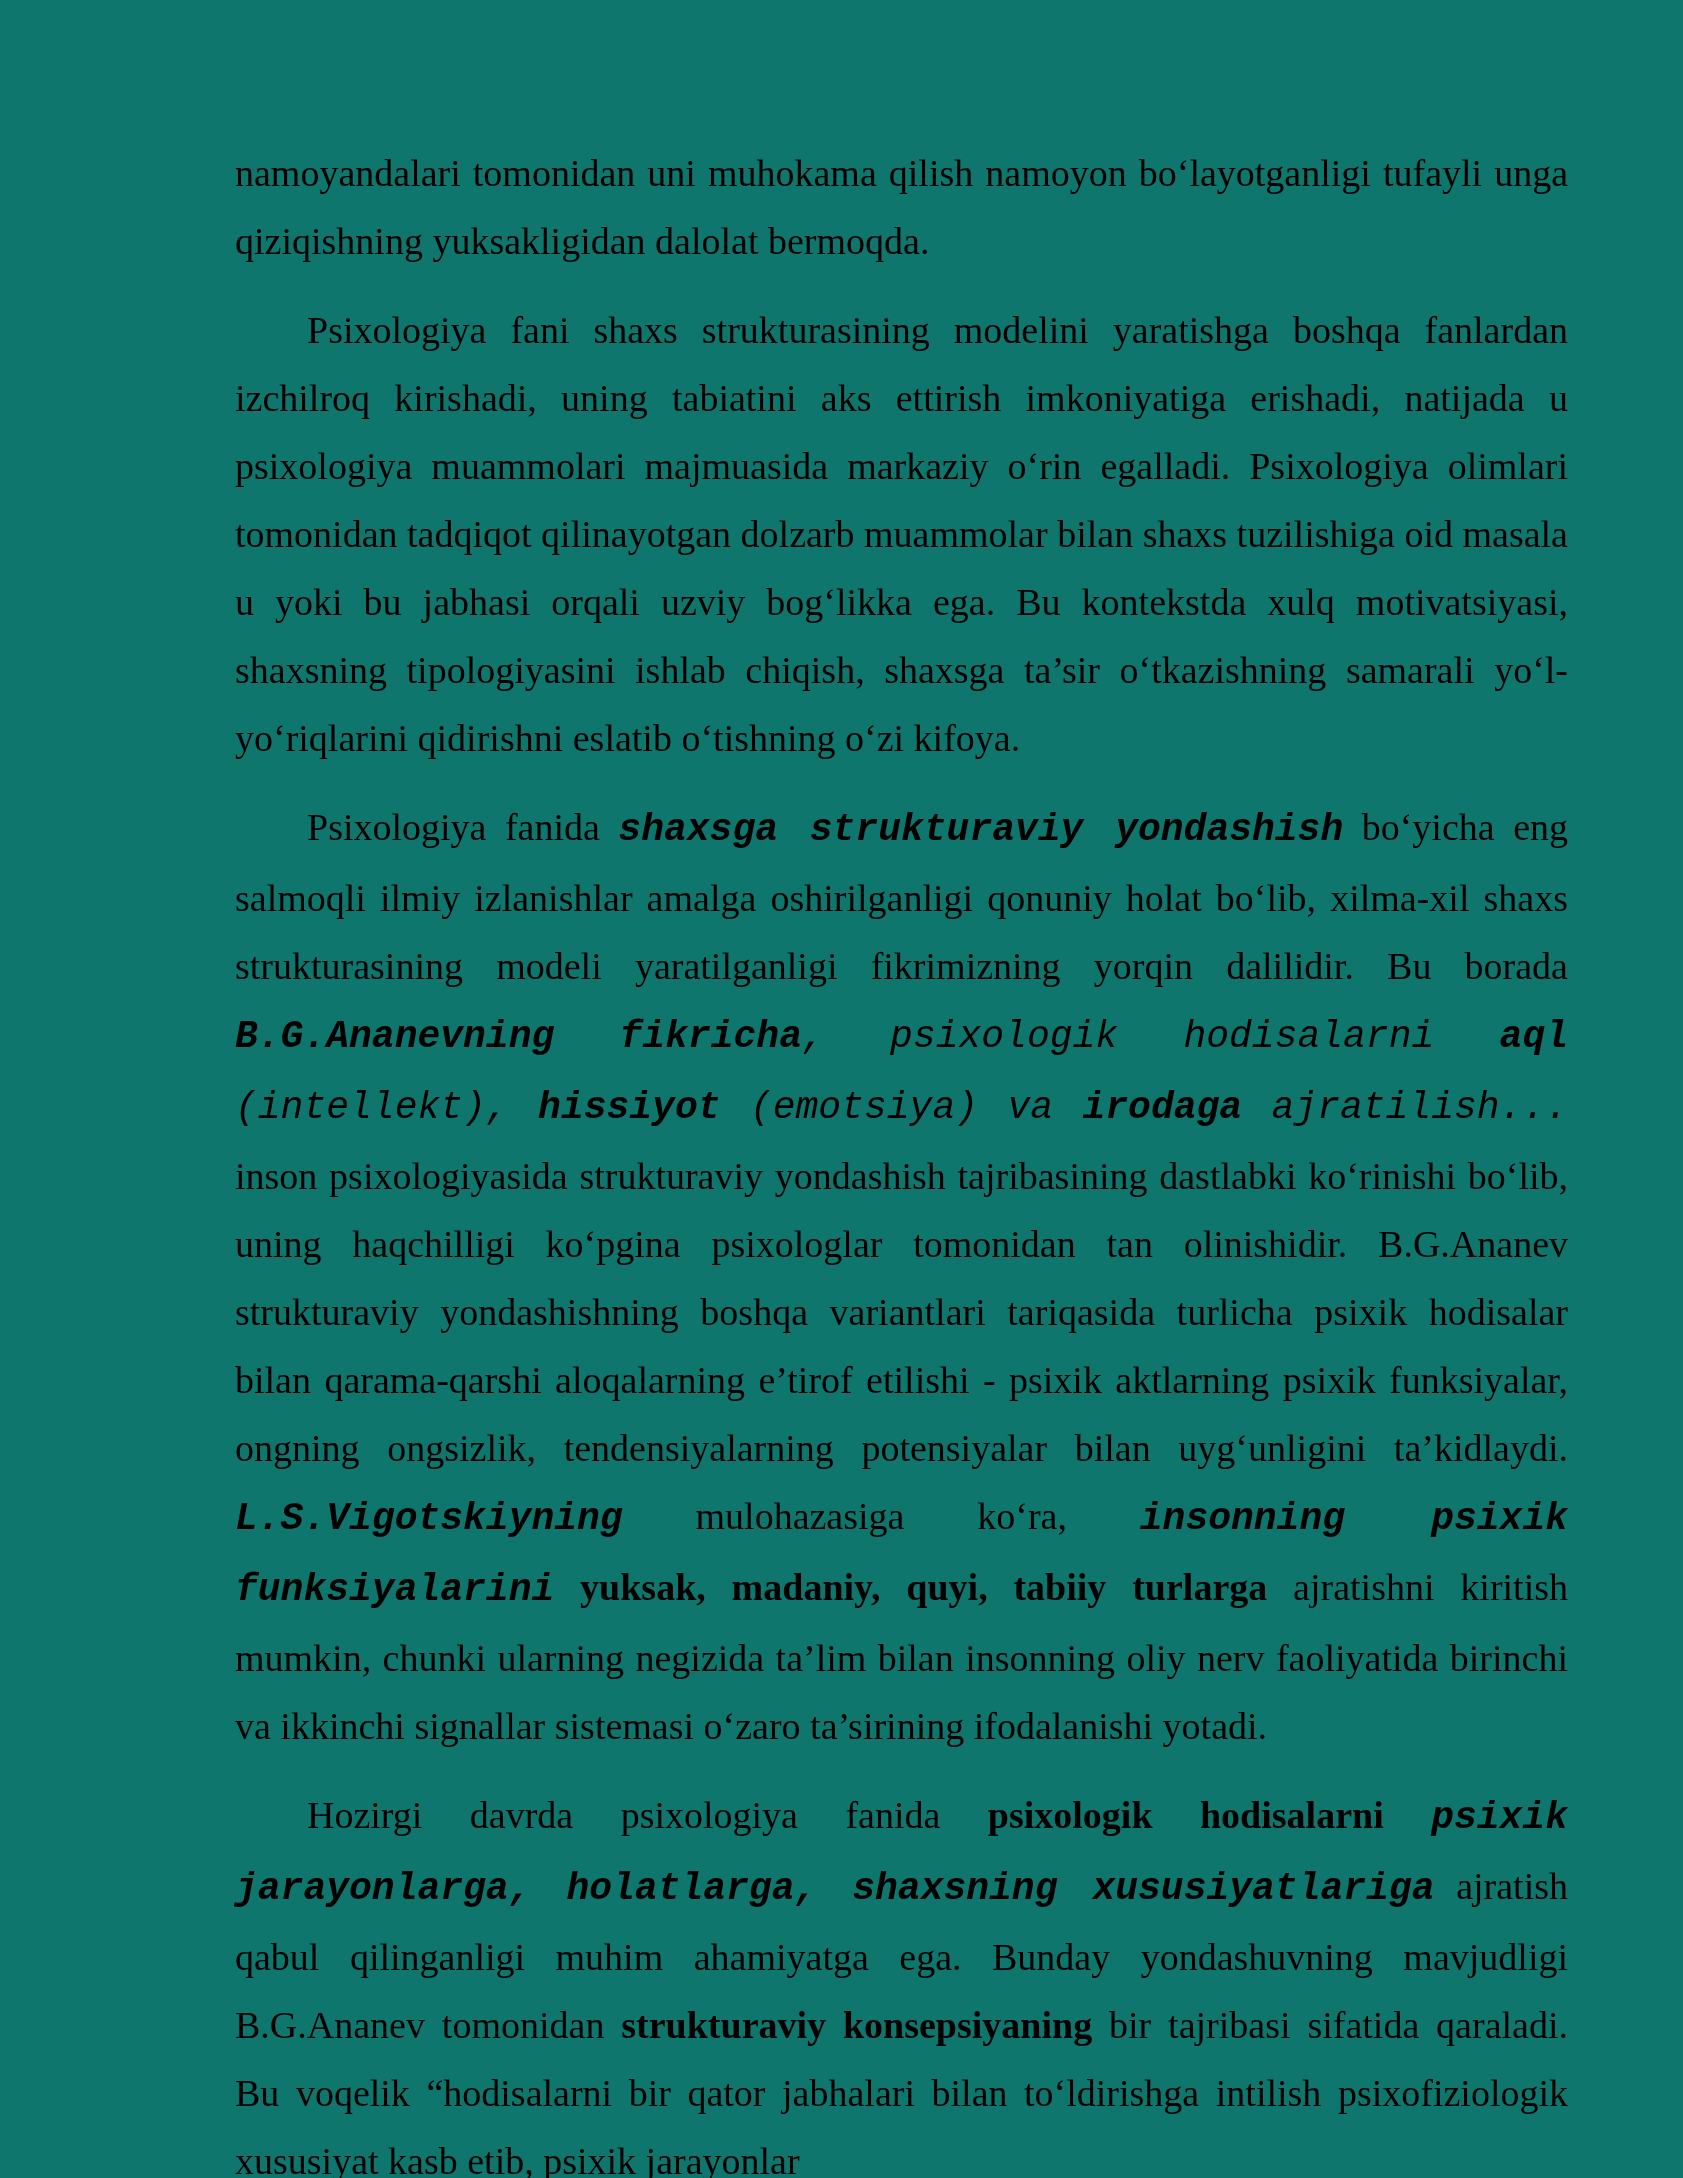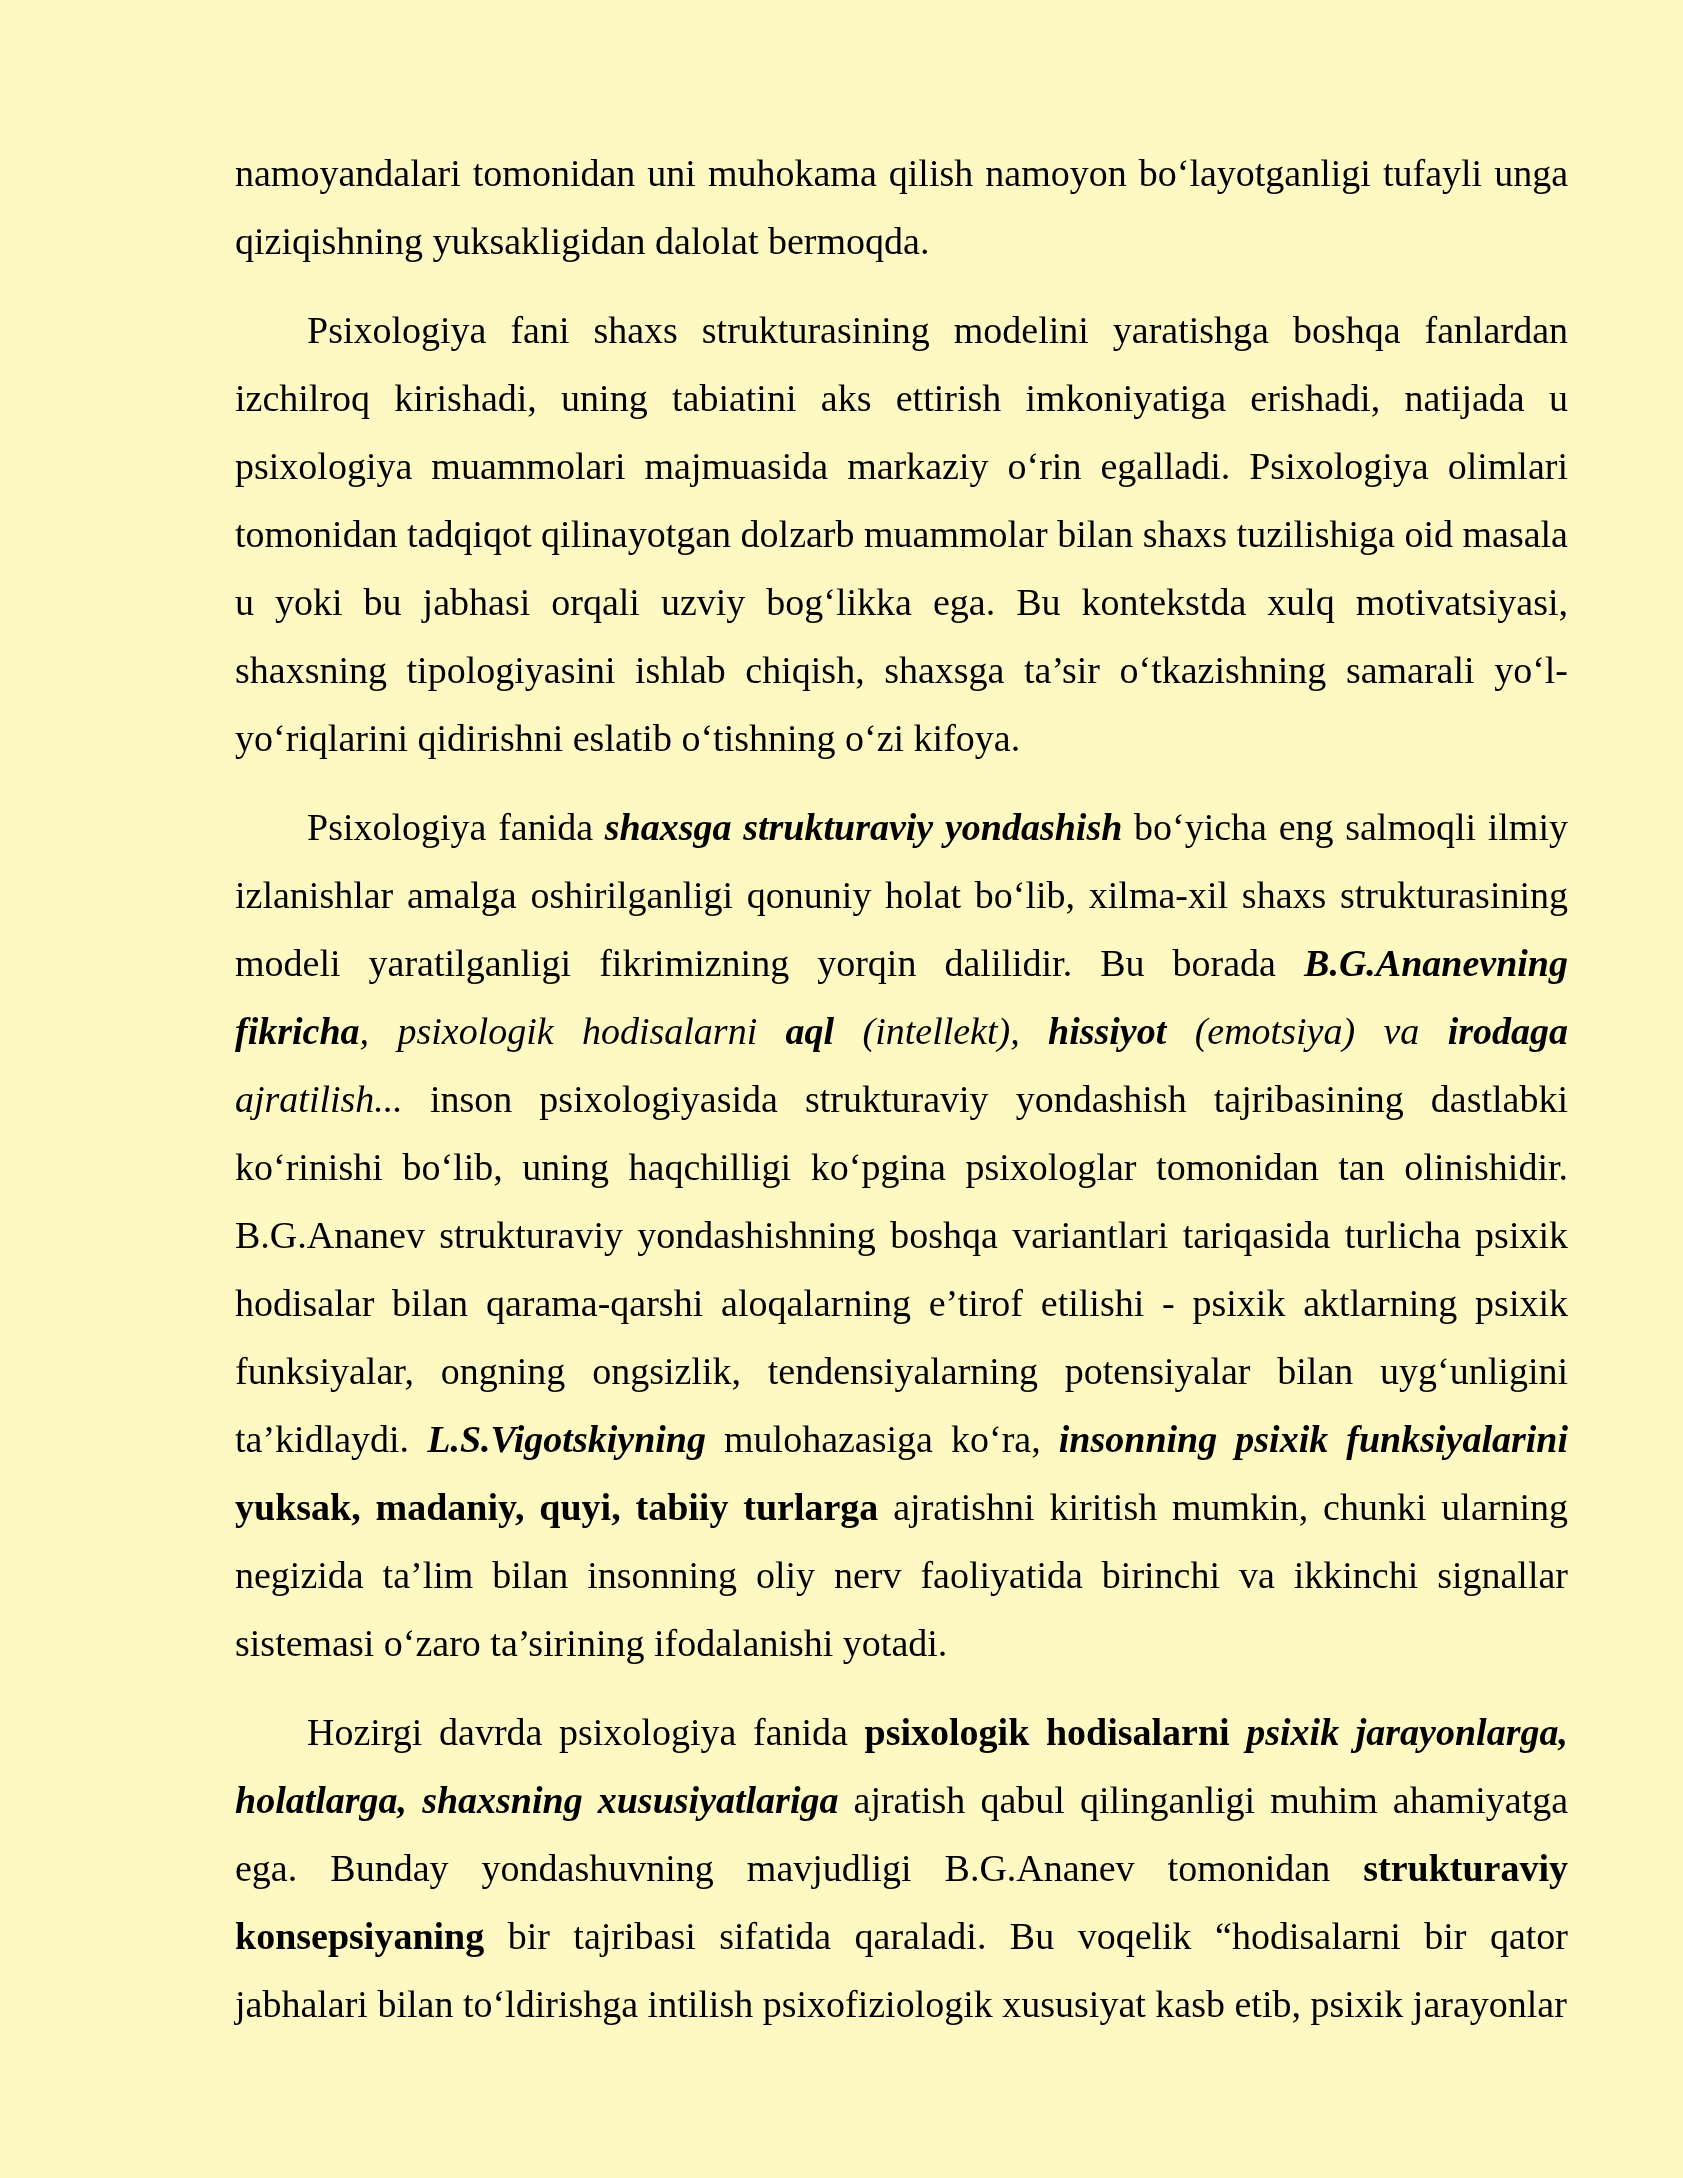"namoyandalari tomonidan uni muhokama" .page { background: #fef9c3 -> #0f766e }
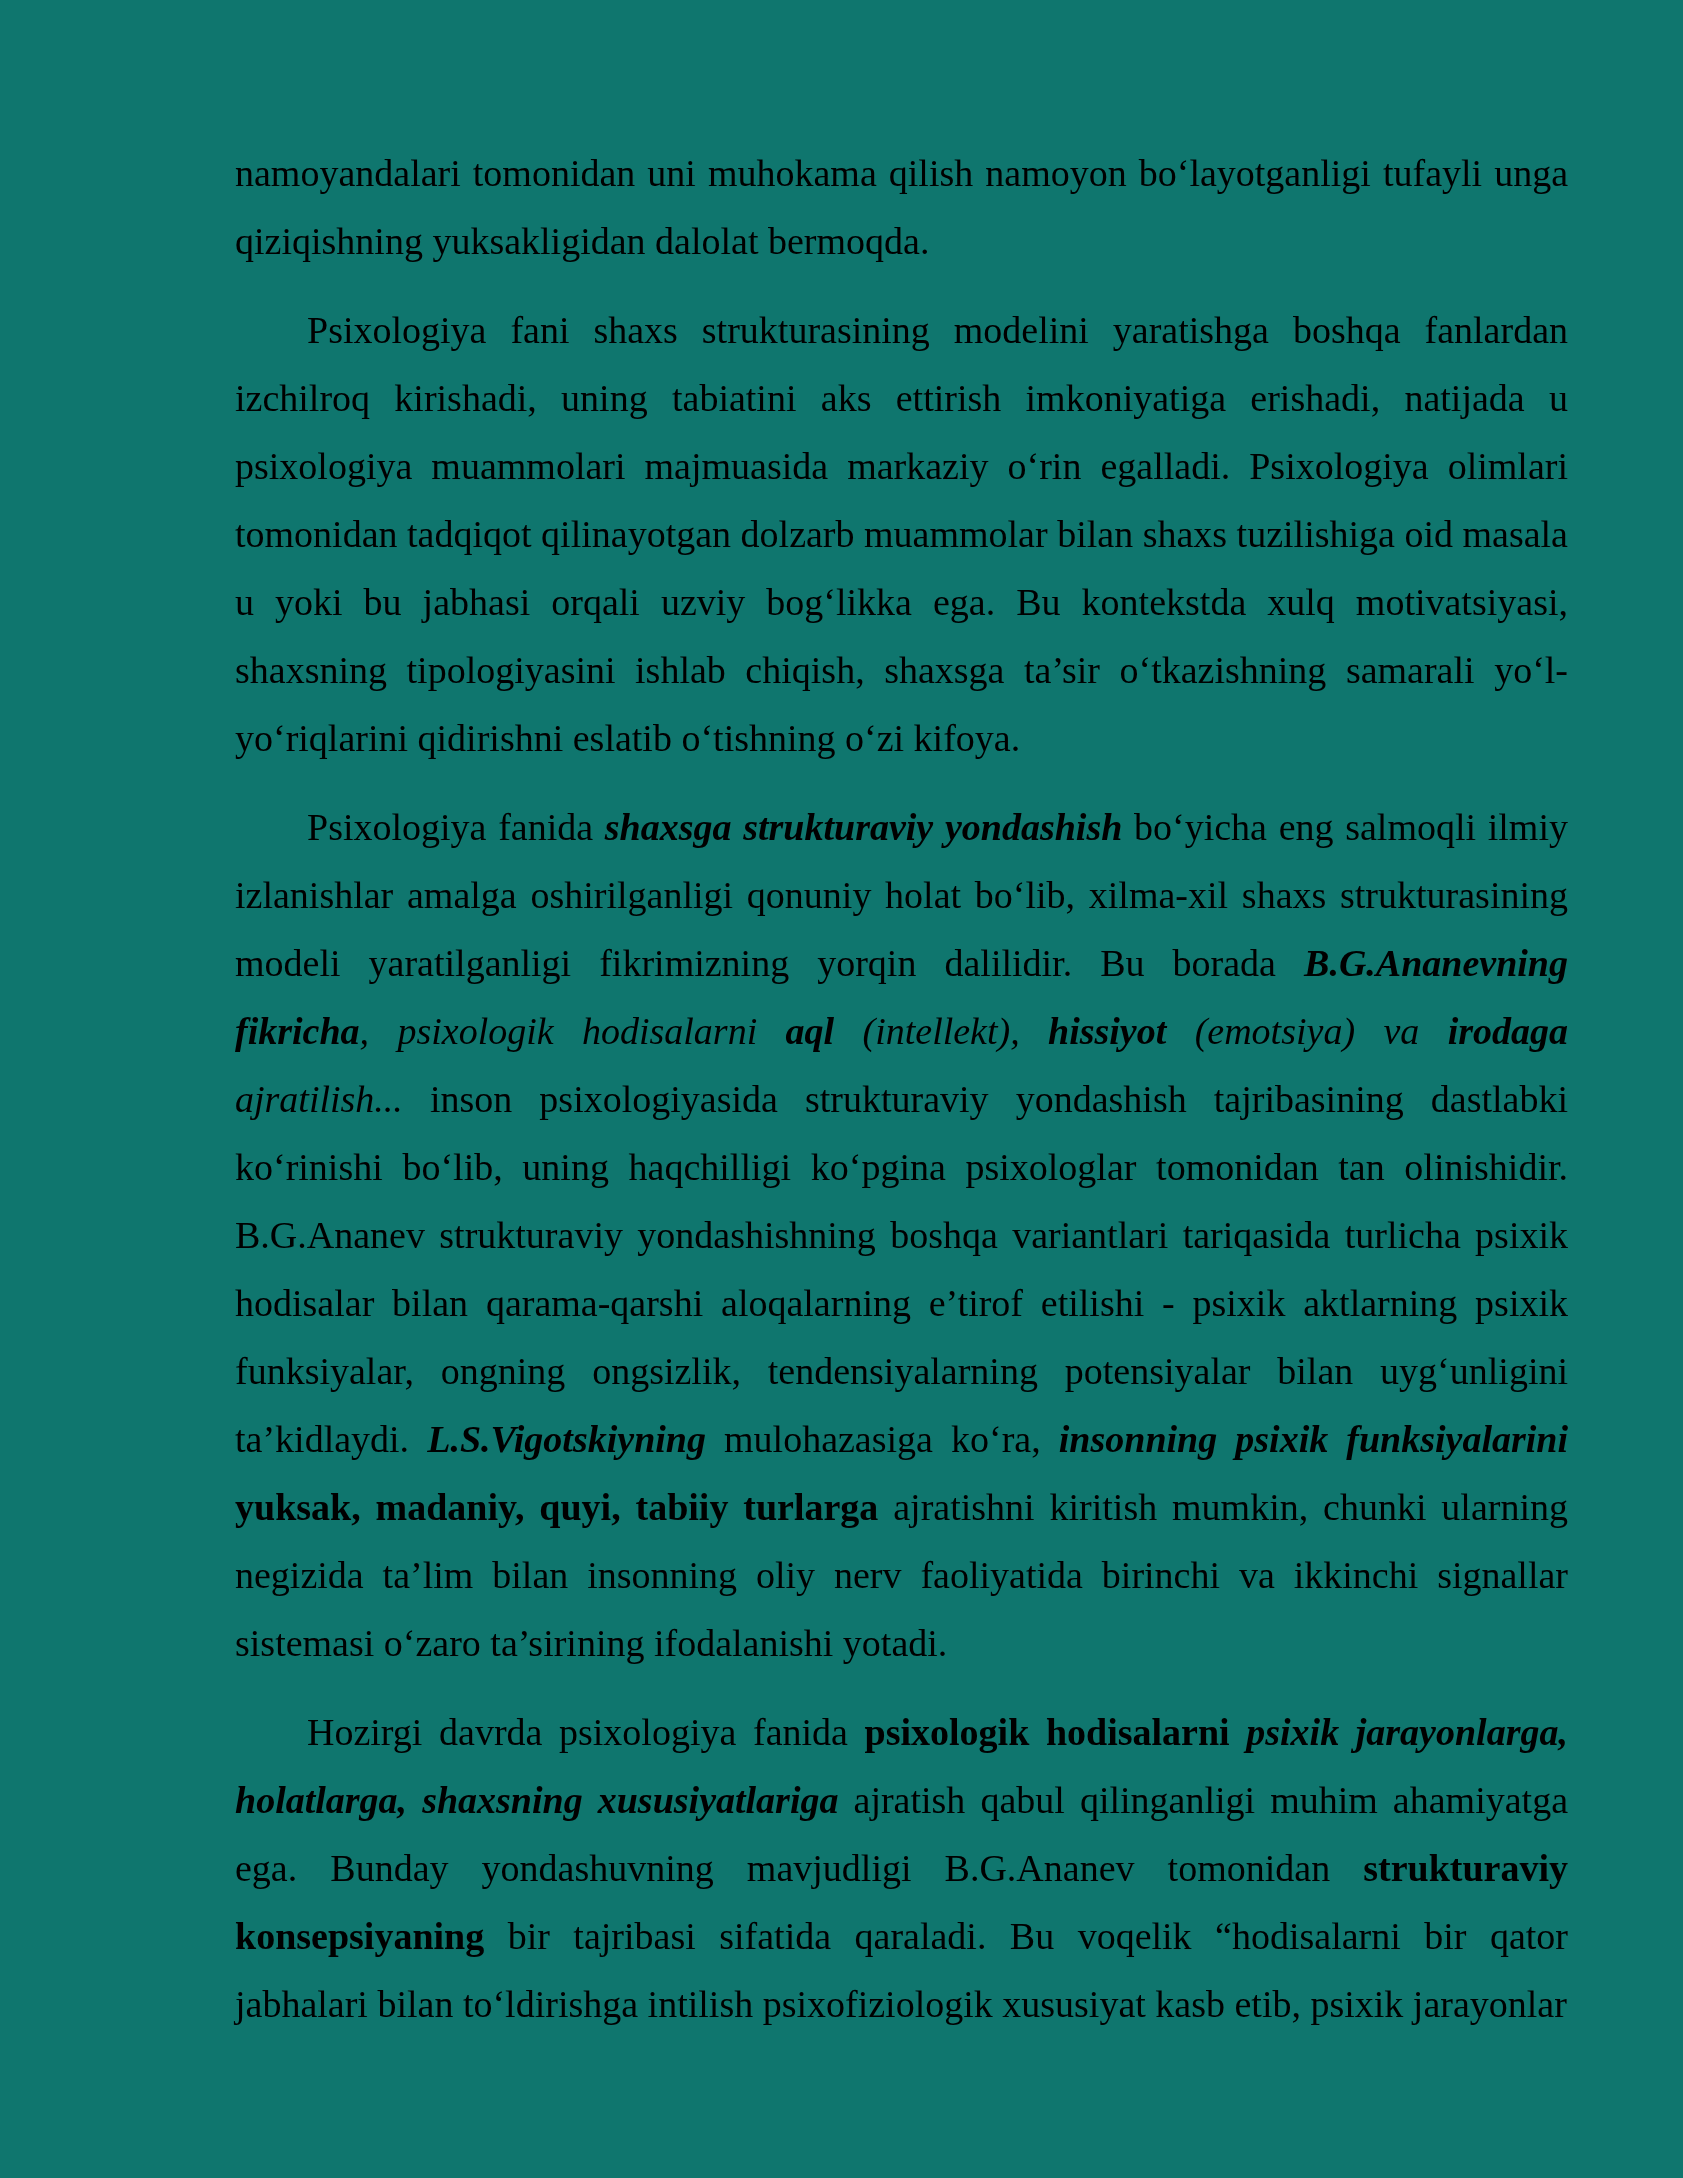"shaxsga strukturaviy yondashish" .run.i { font-family: none -> Liberation Mono, monospace }
